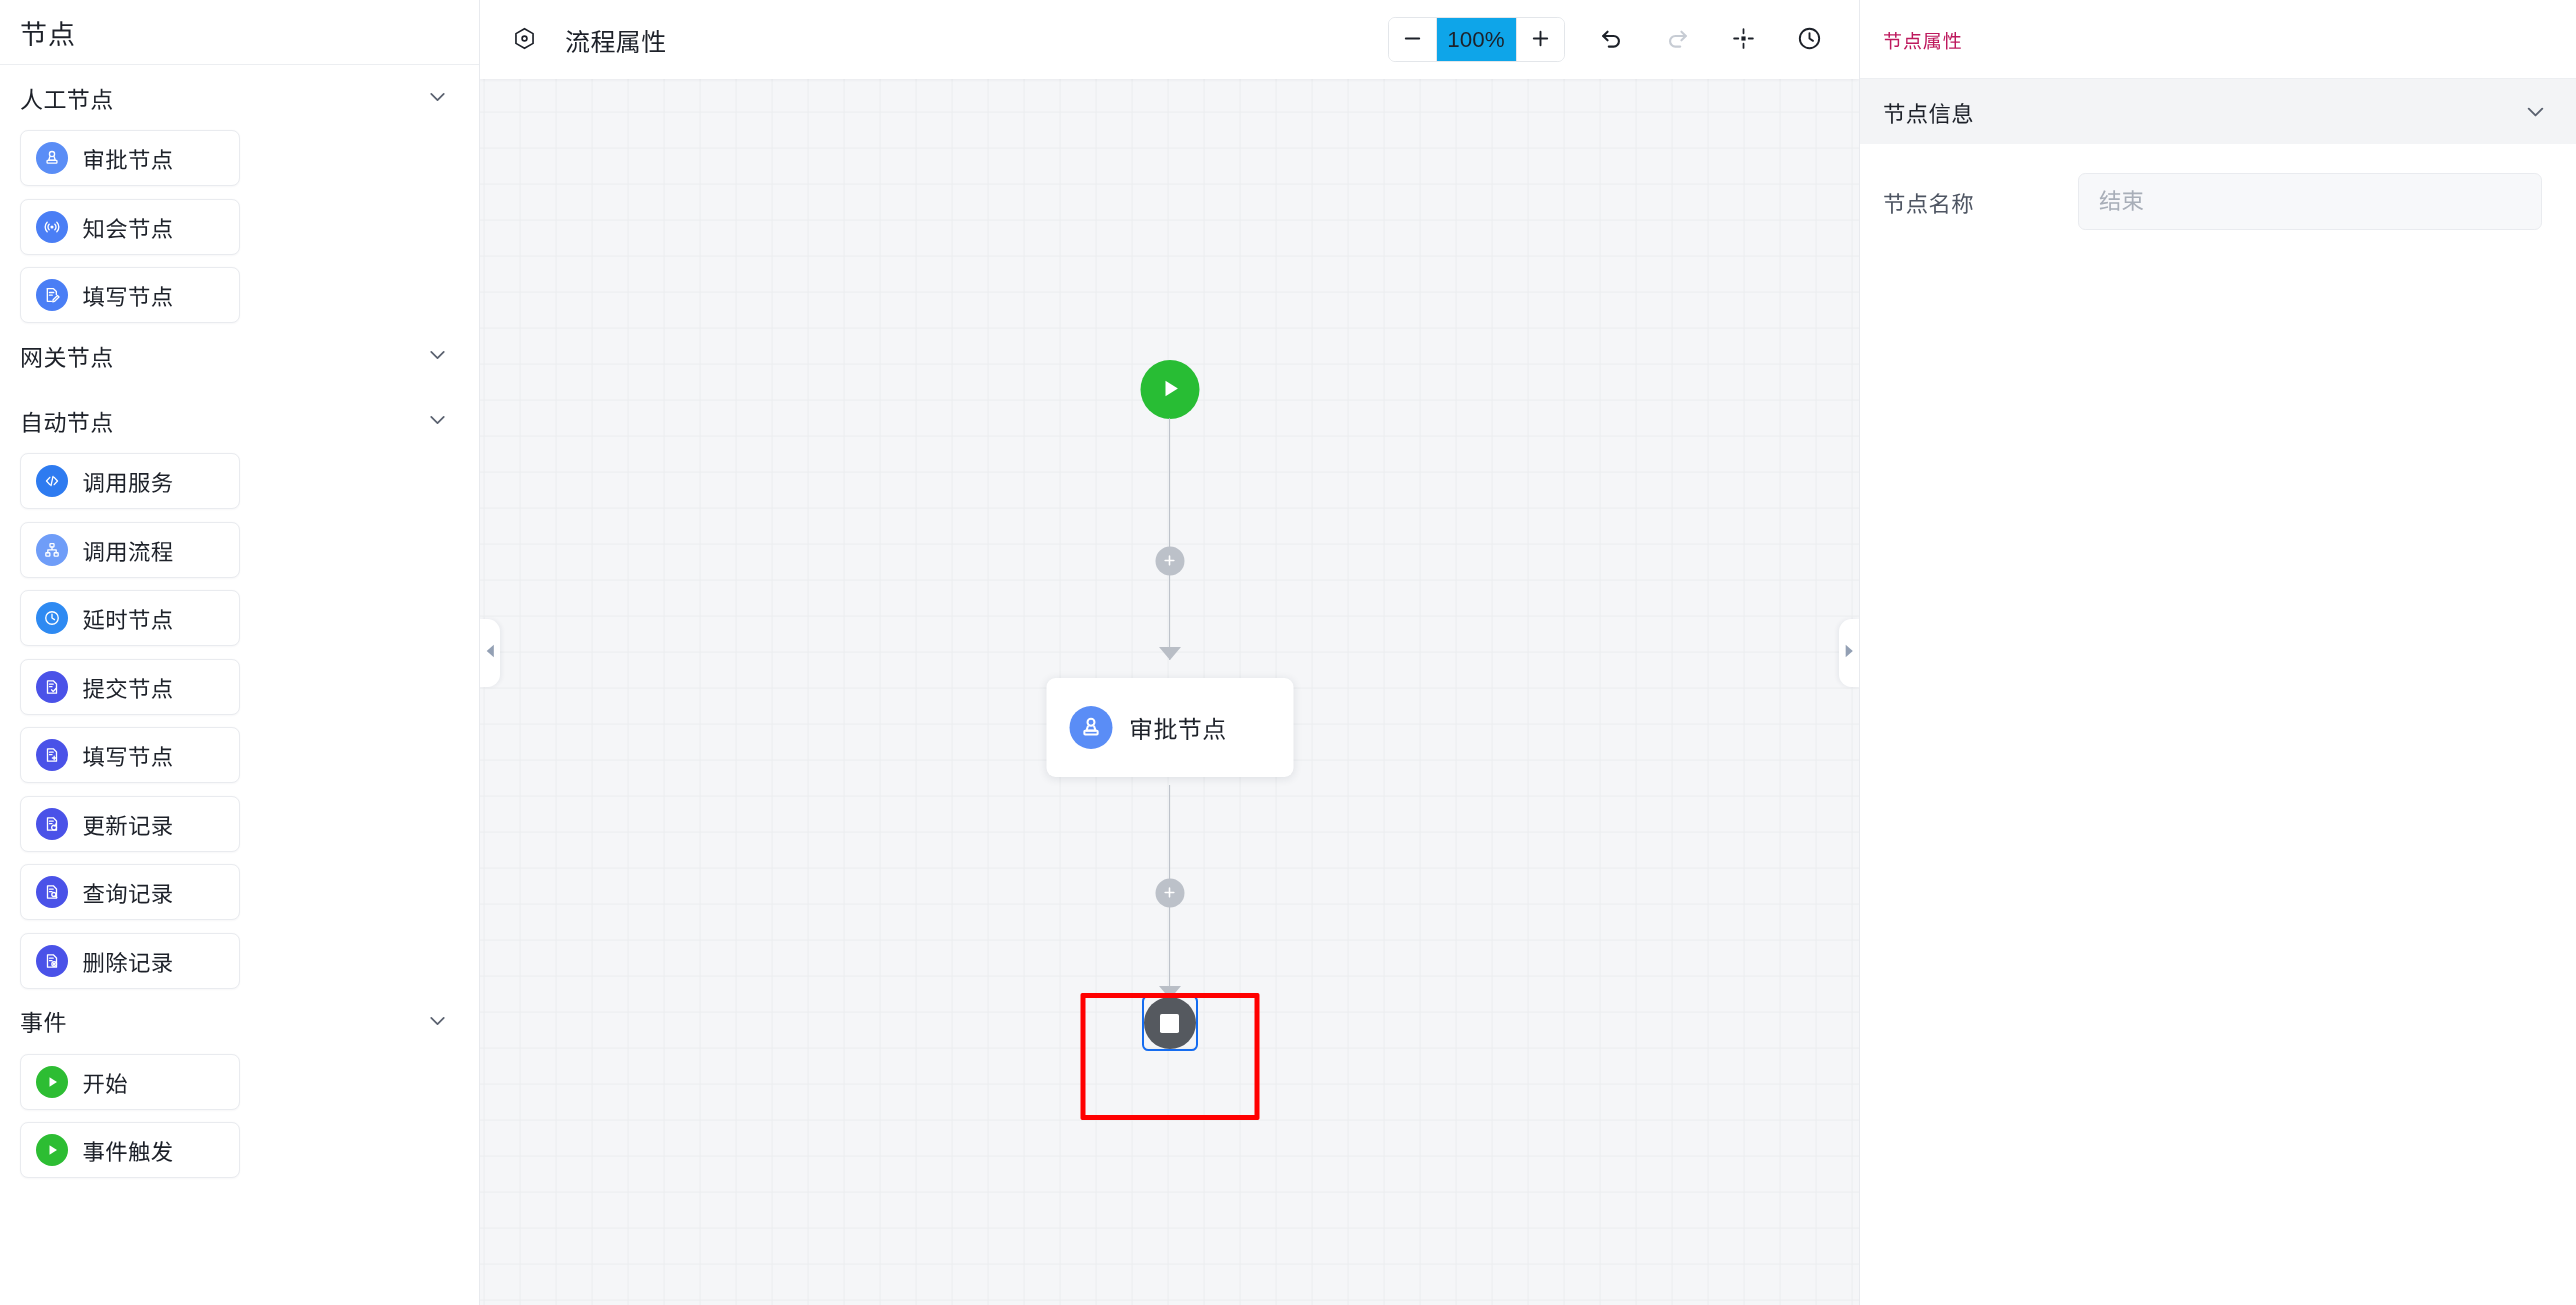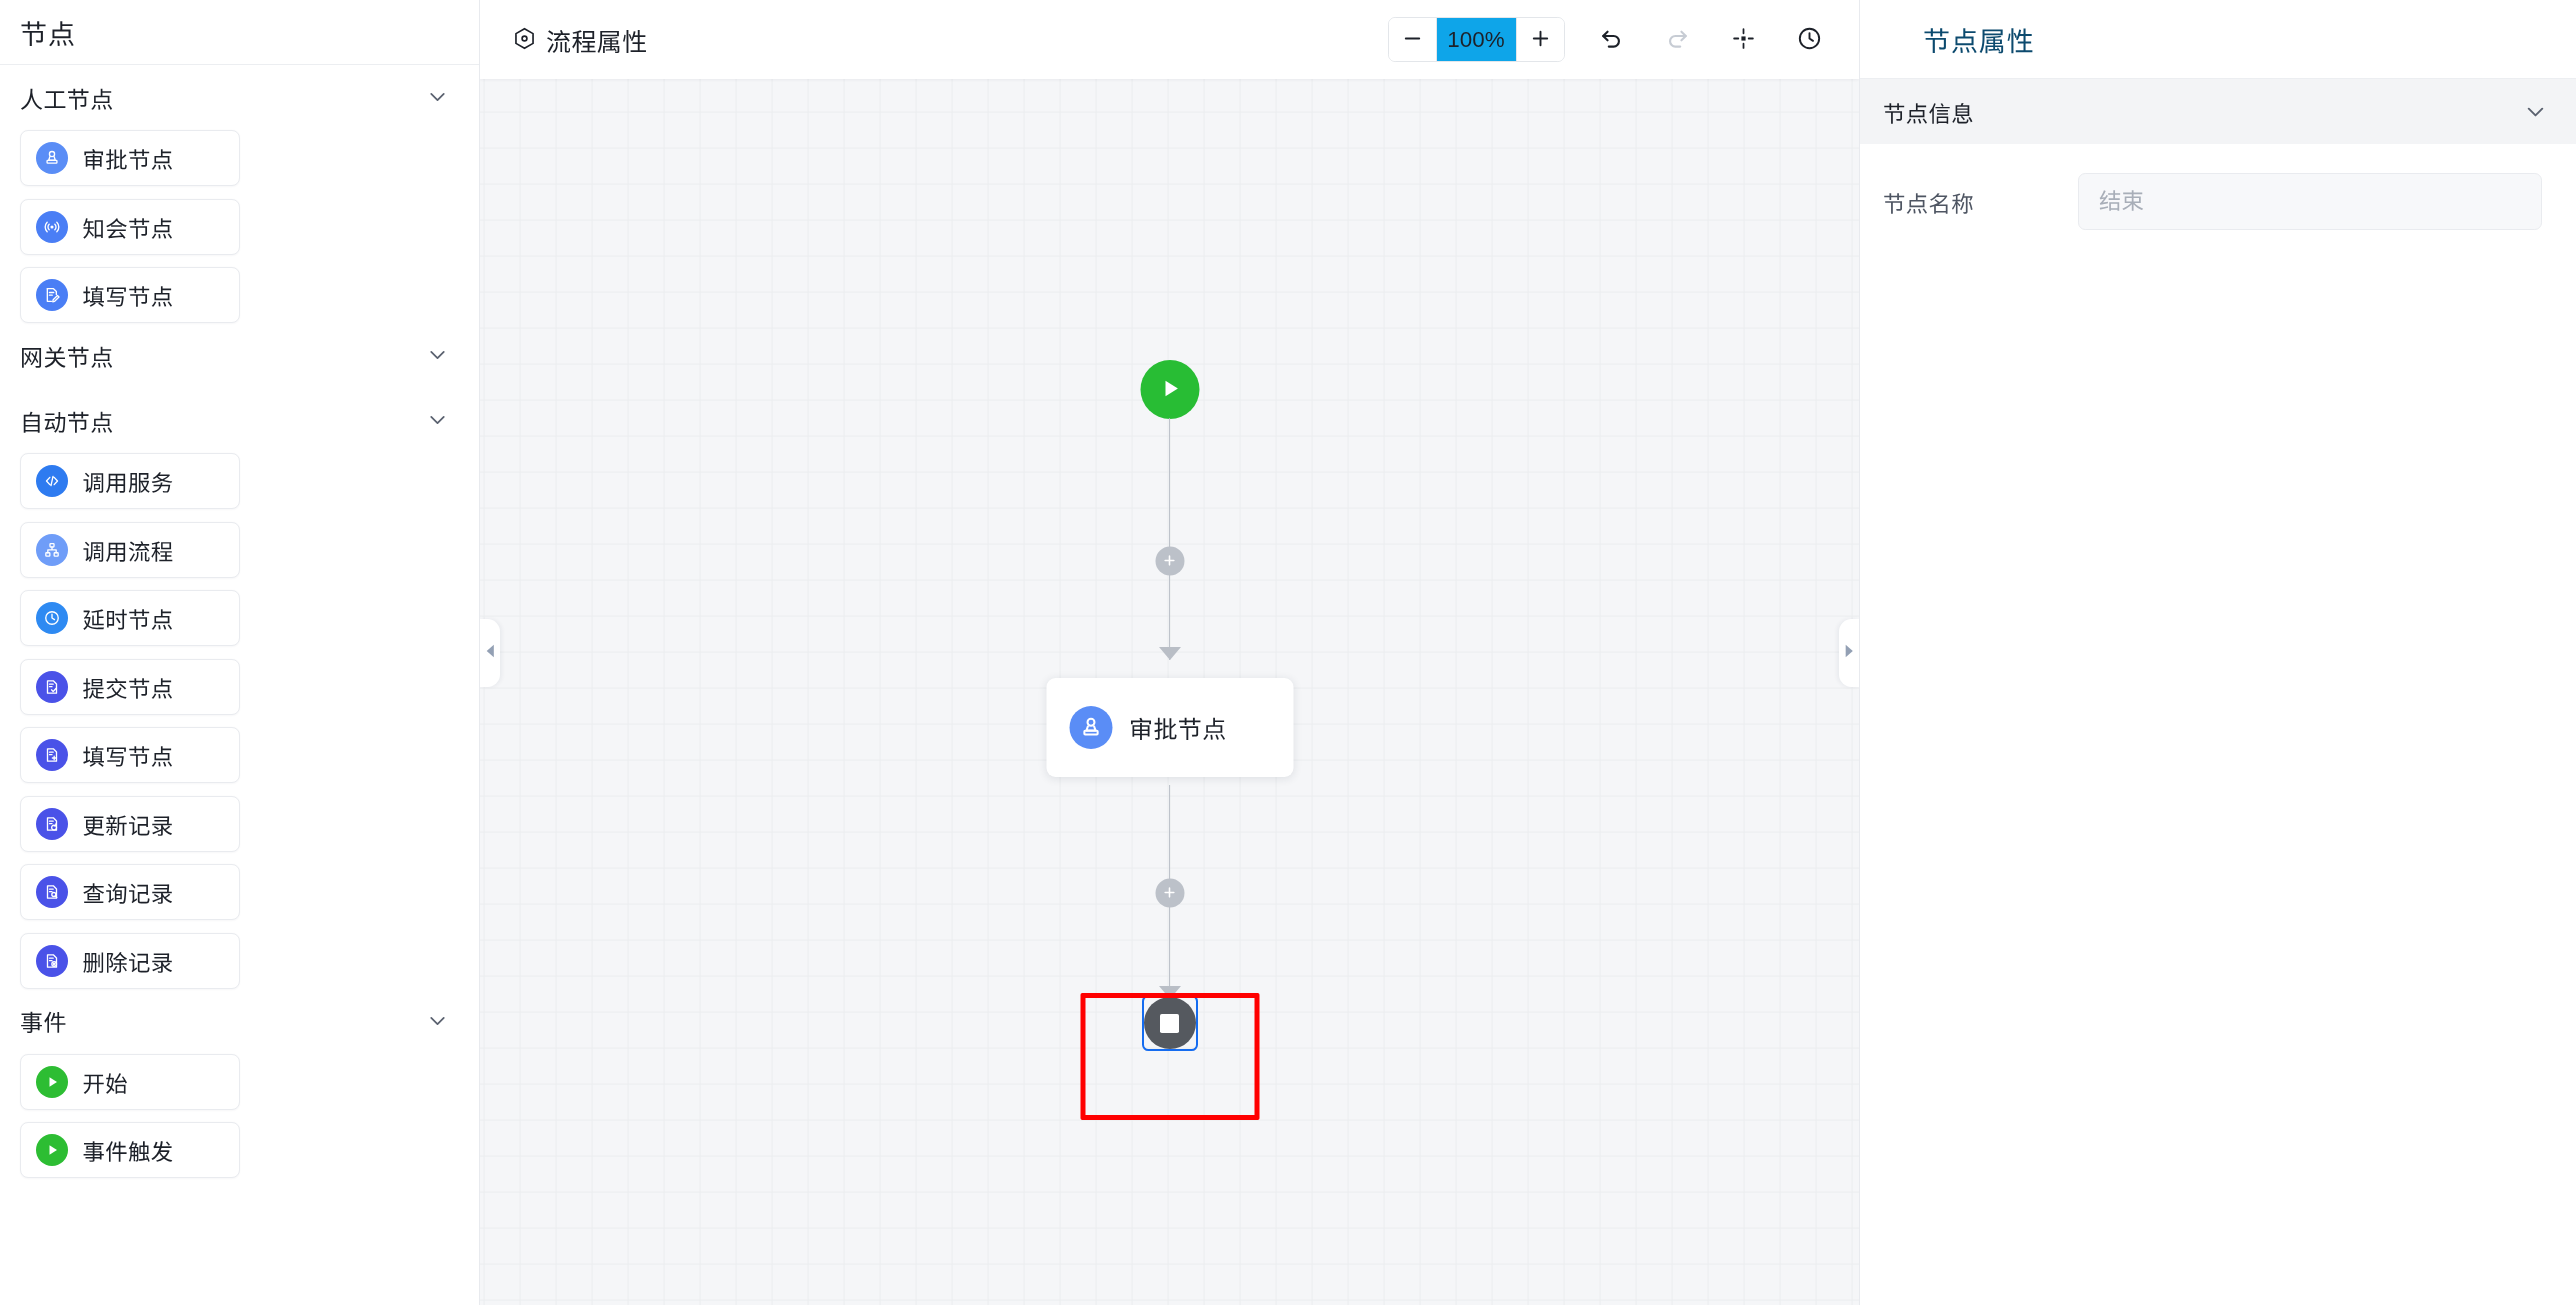"流程属性" .flow-prop { gap: 9px -> 28px }
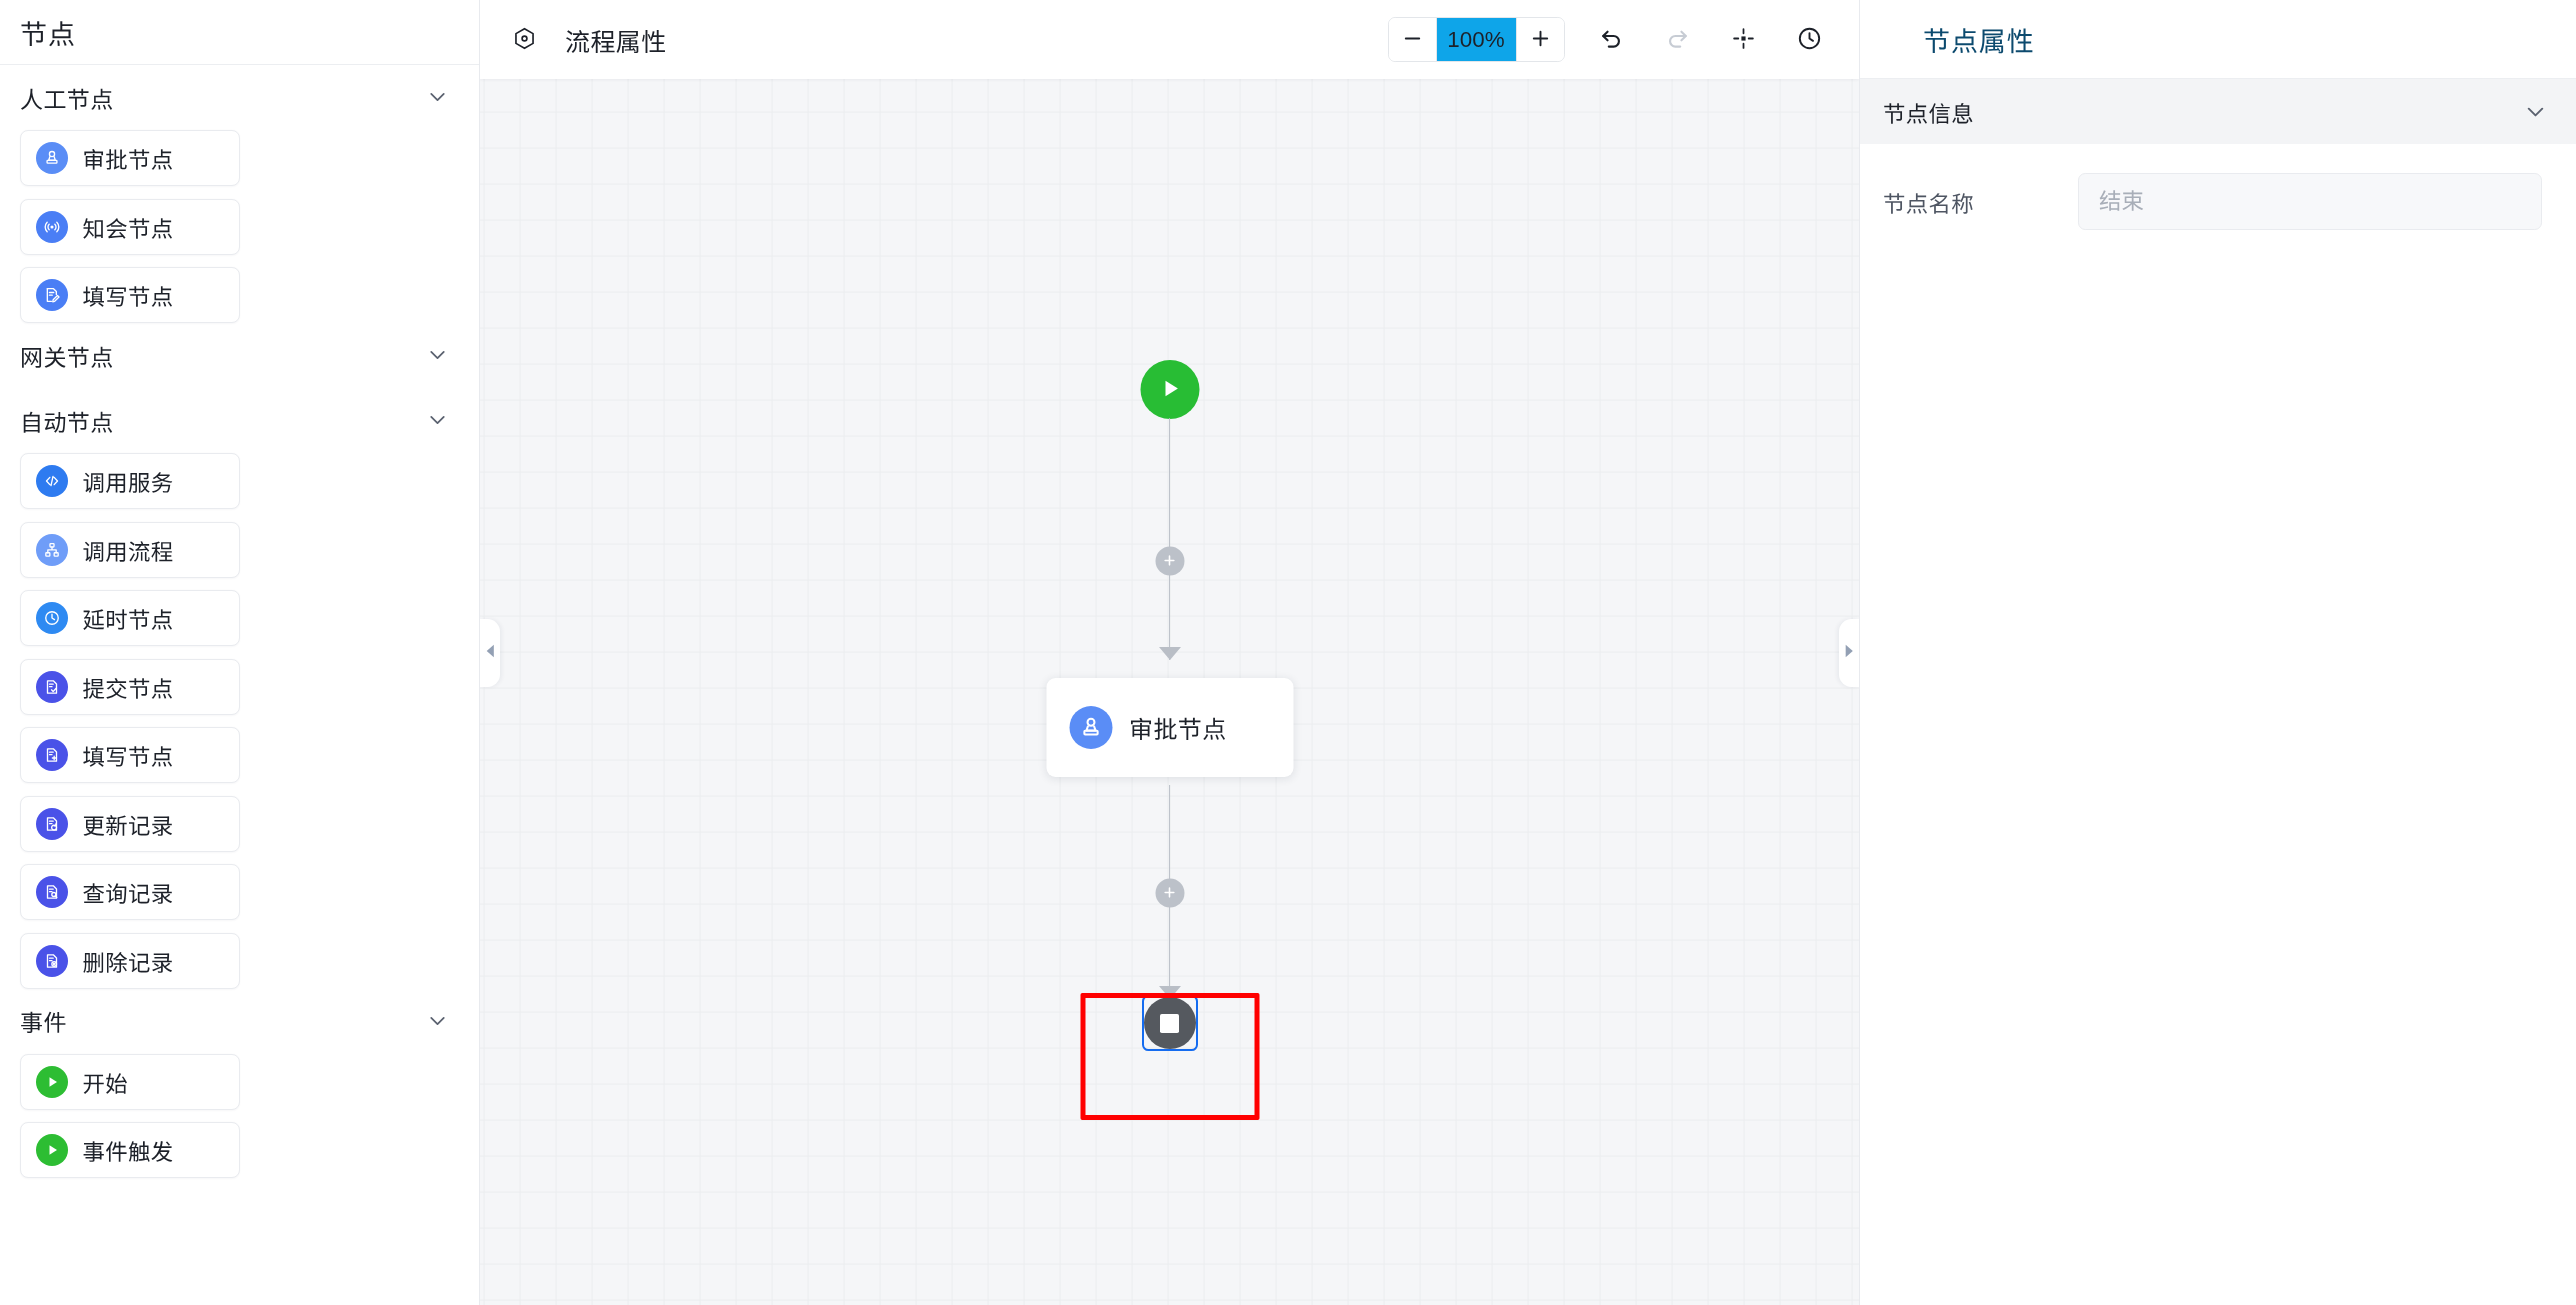"节点属性" .rp-title { color: #0c4a6e -> #be185d; font-size: 27px -> 19px; margin-left: 40px -> none }
